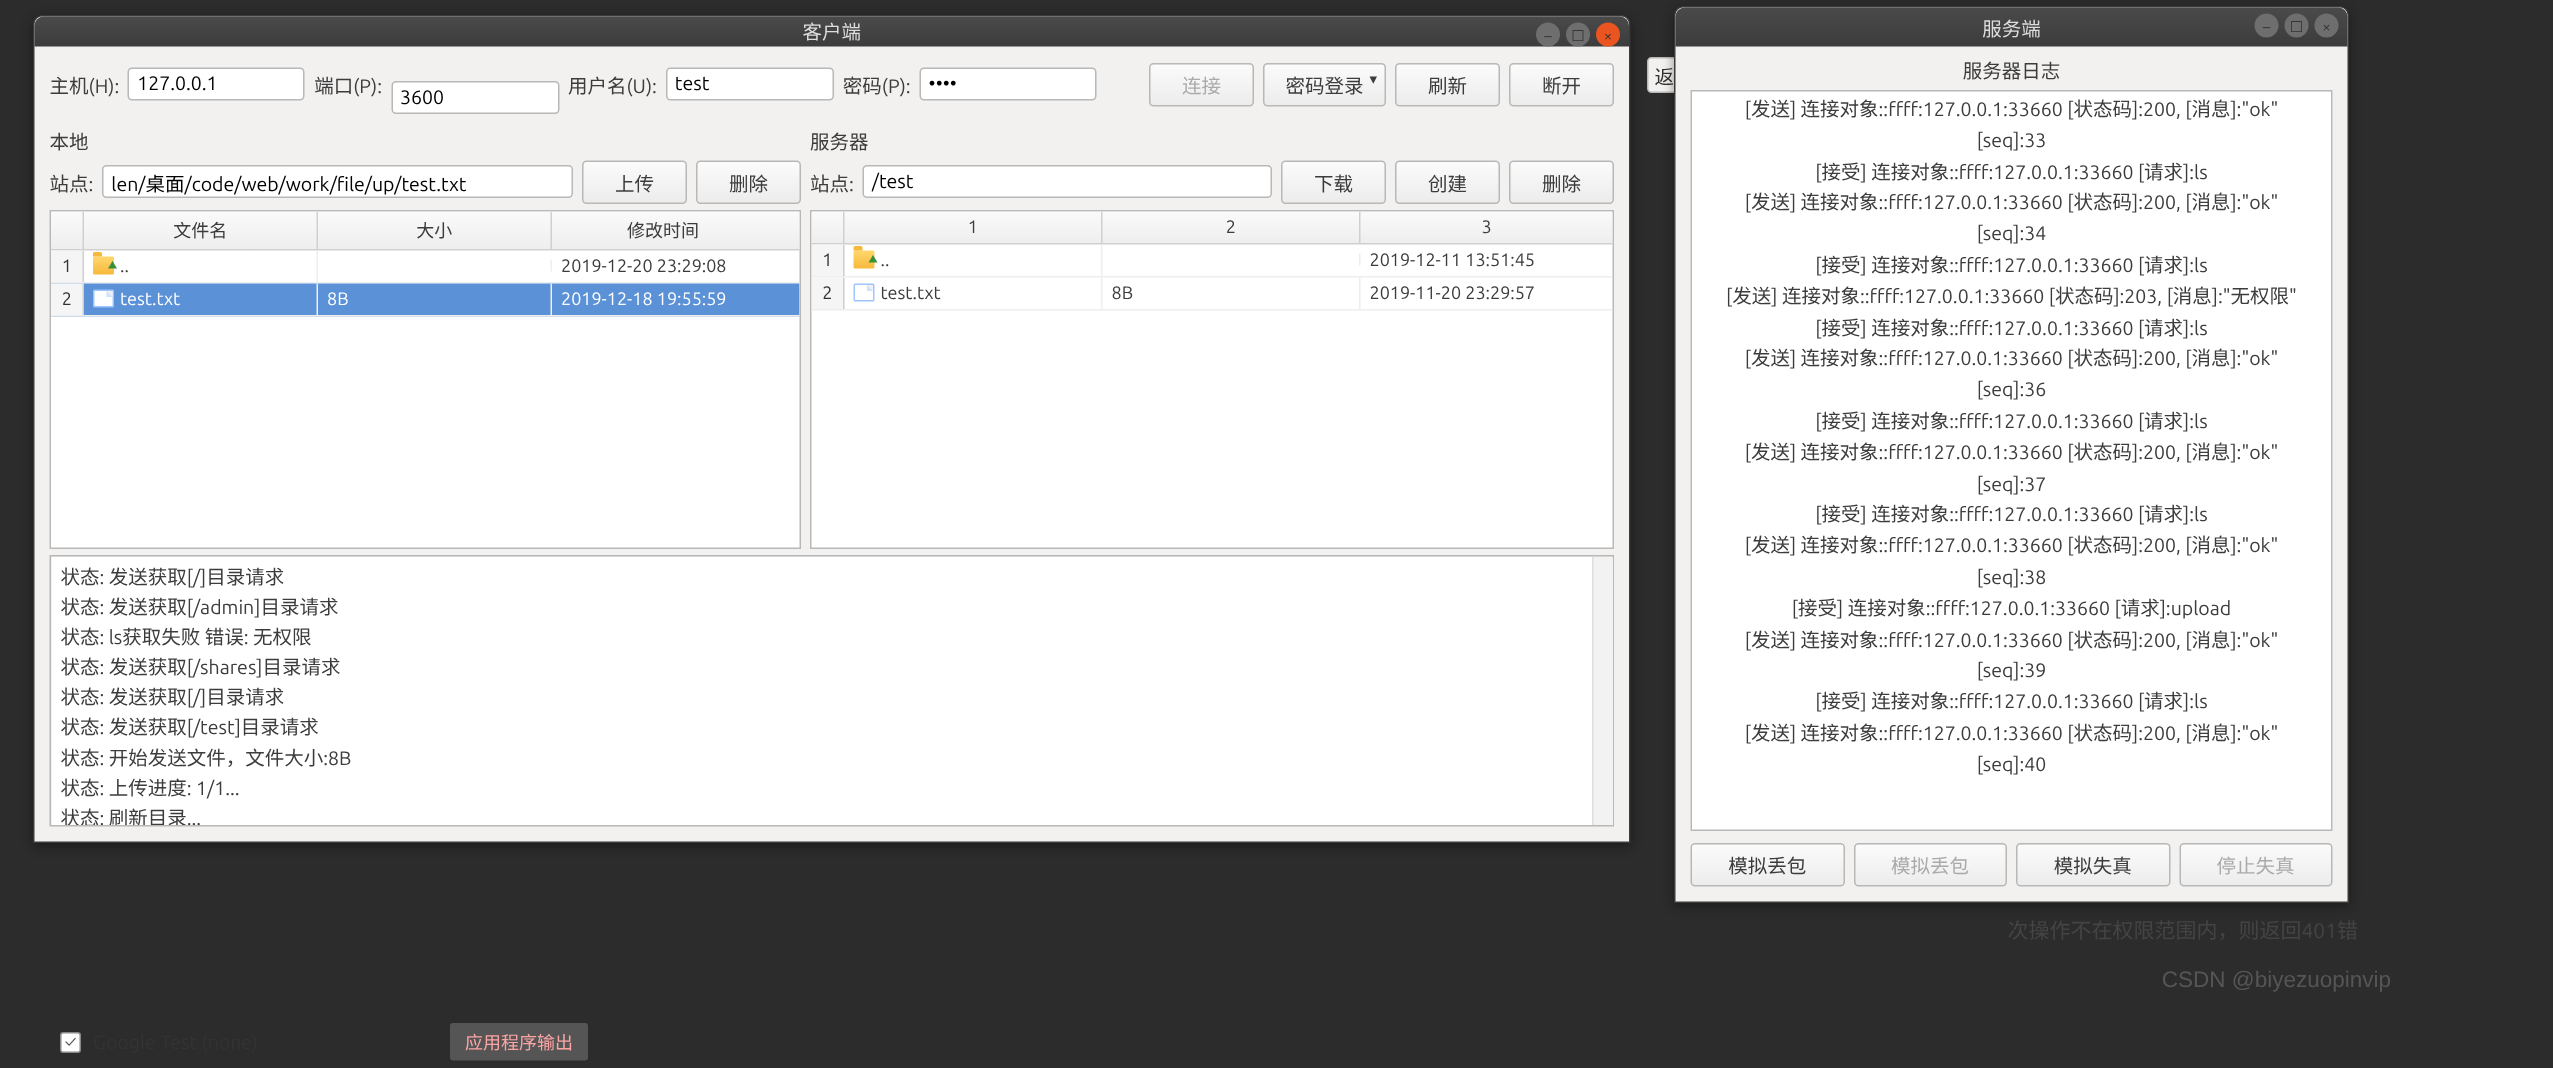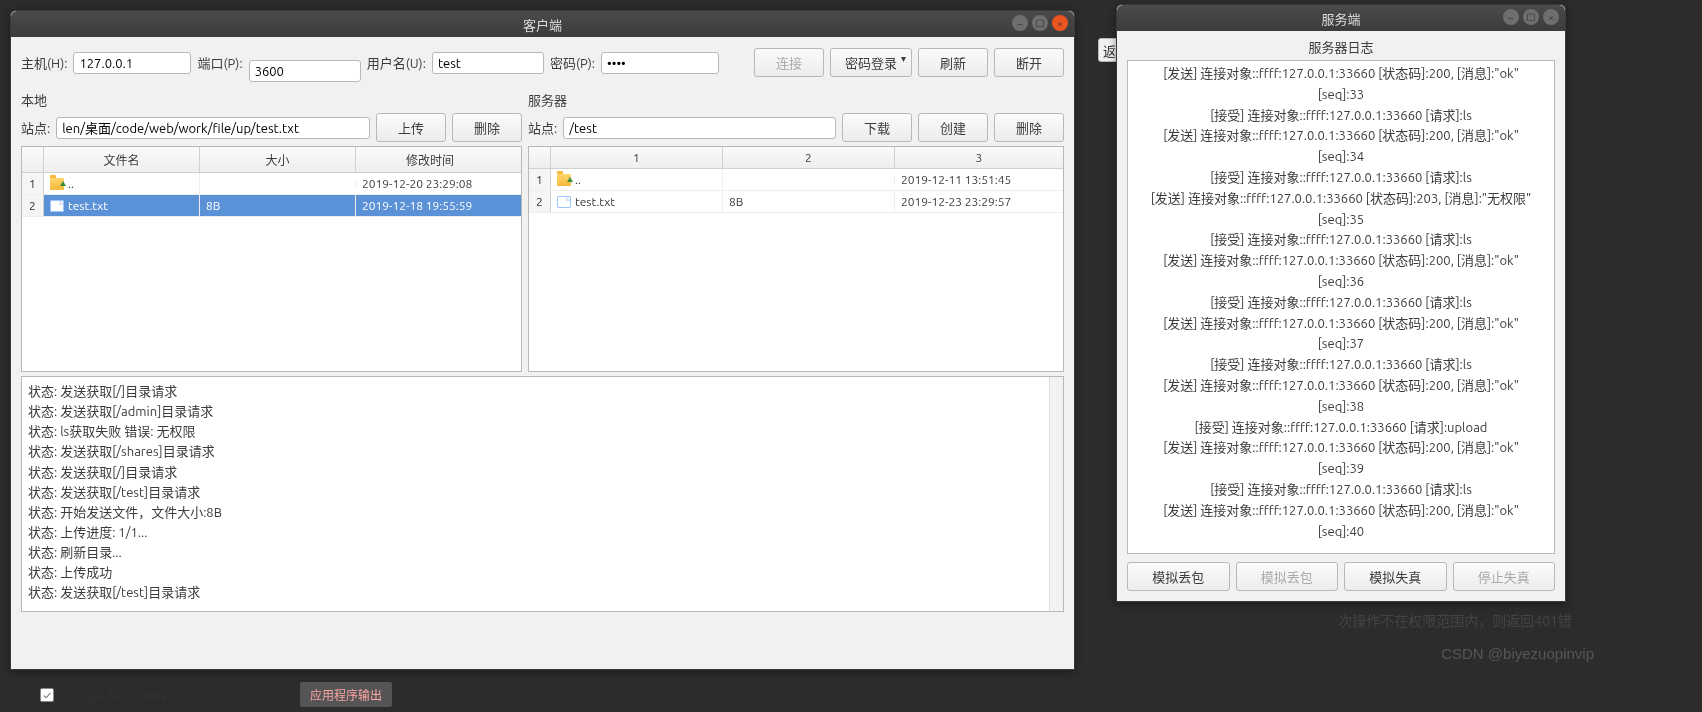"客户端" div.window { height: 660px -> 552px; left: 10px -> 22px }
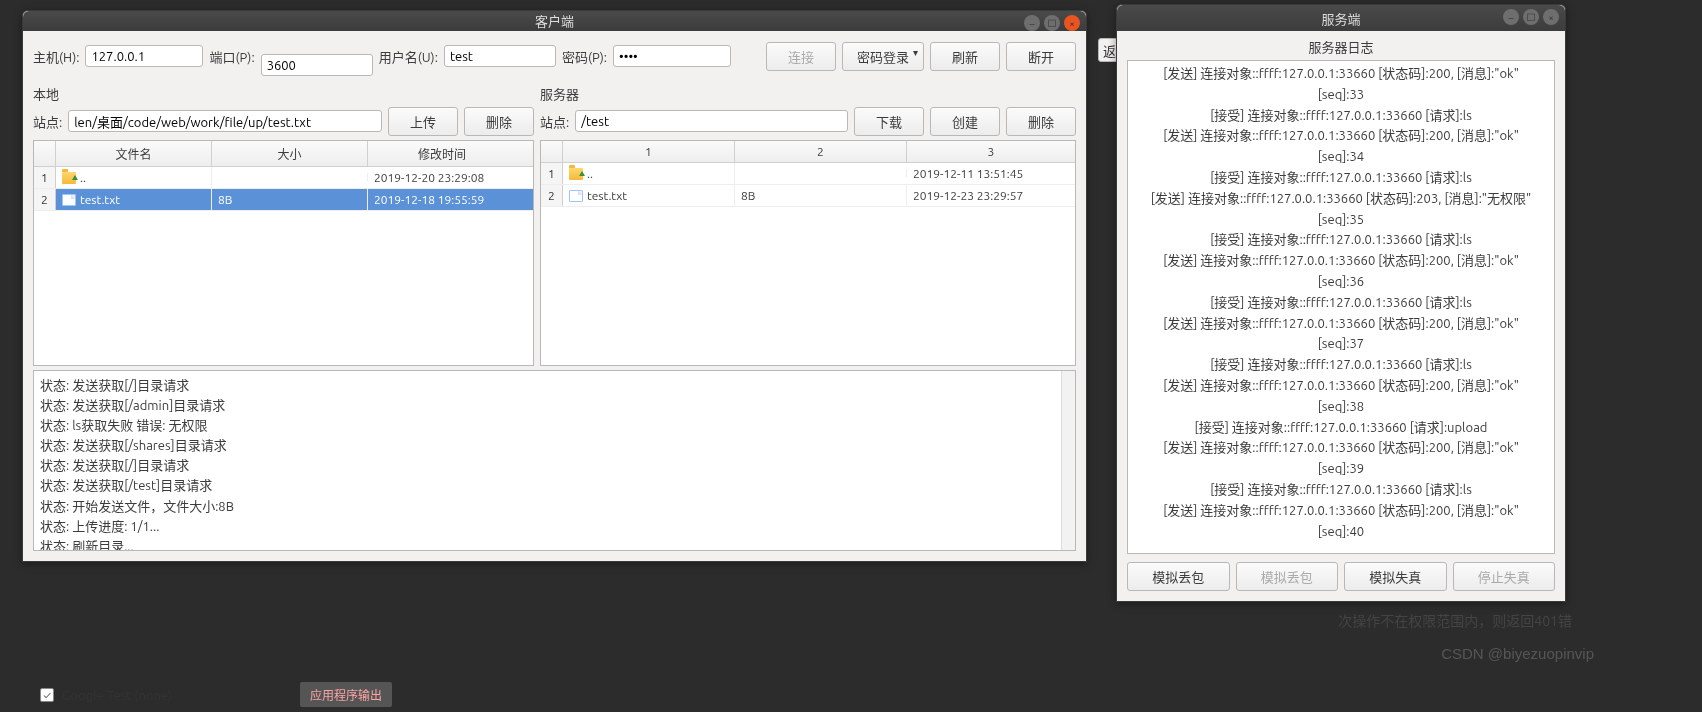"2019-12-23 23:29:57" div.td { text: 2019-12-23 -> 2019-11-20 }
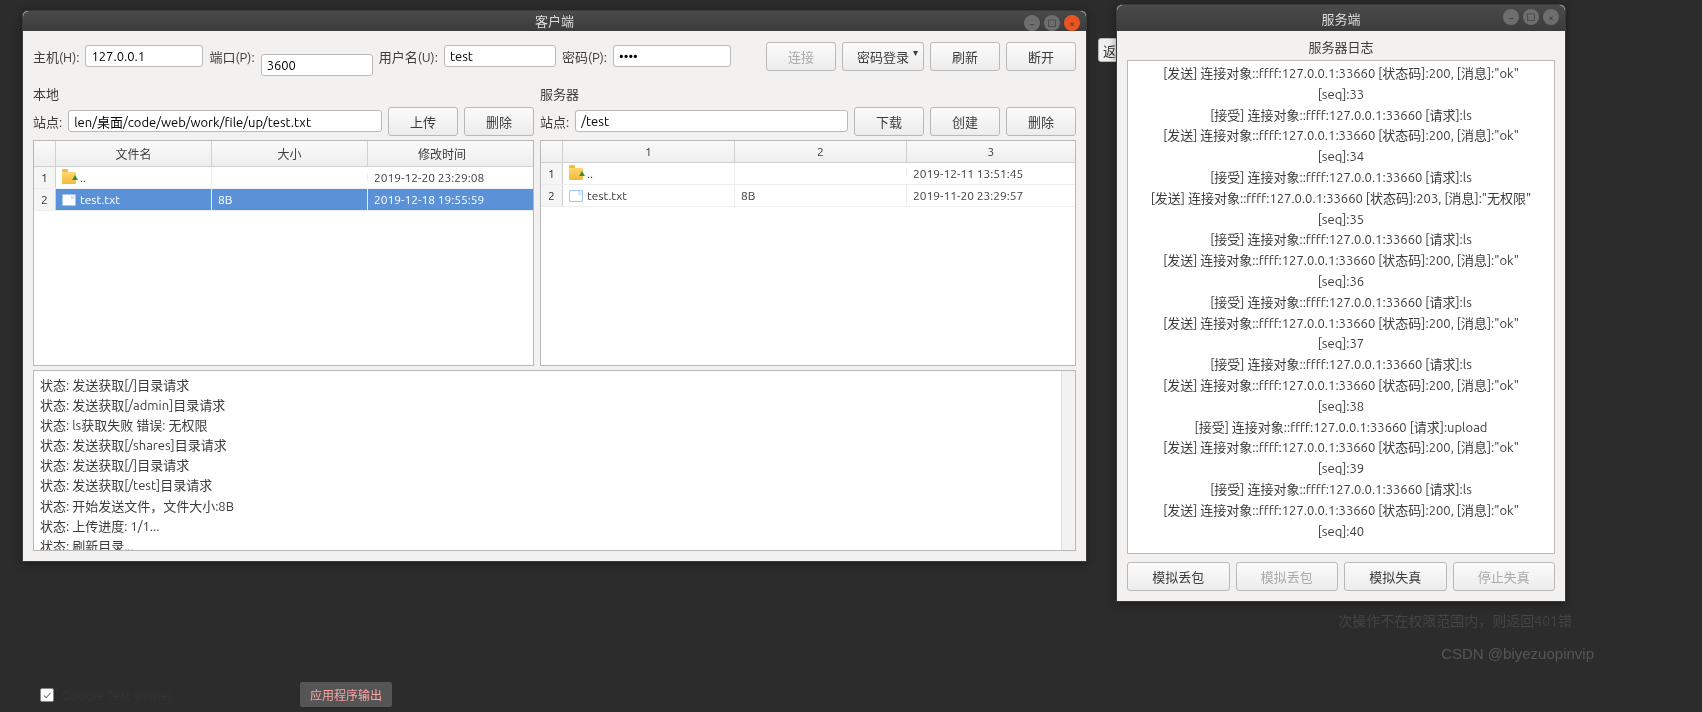"[seq]:35" div { html: <div>[seq]:35</div> -> none }
